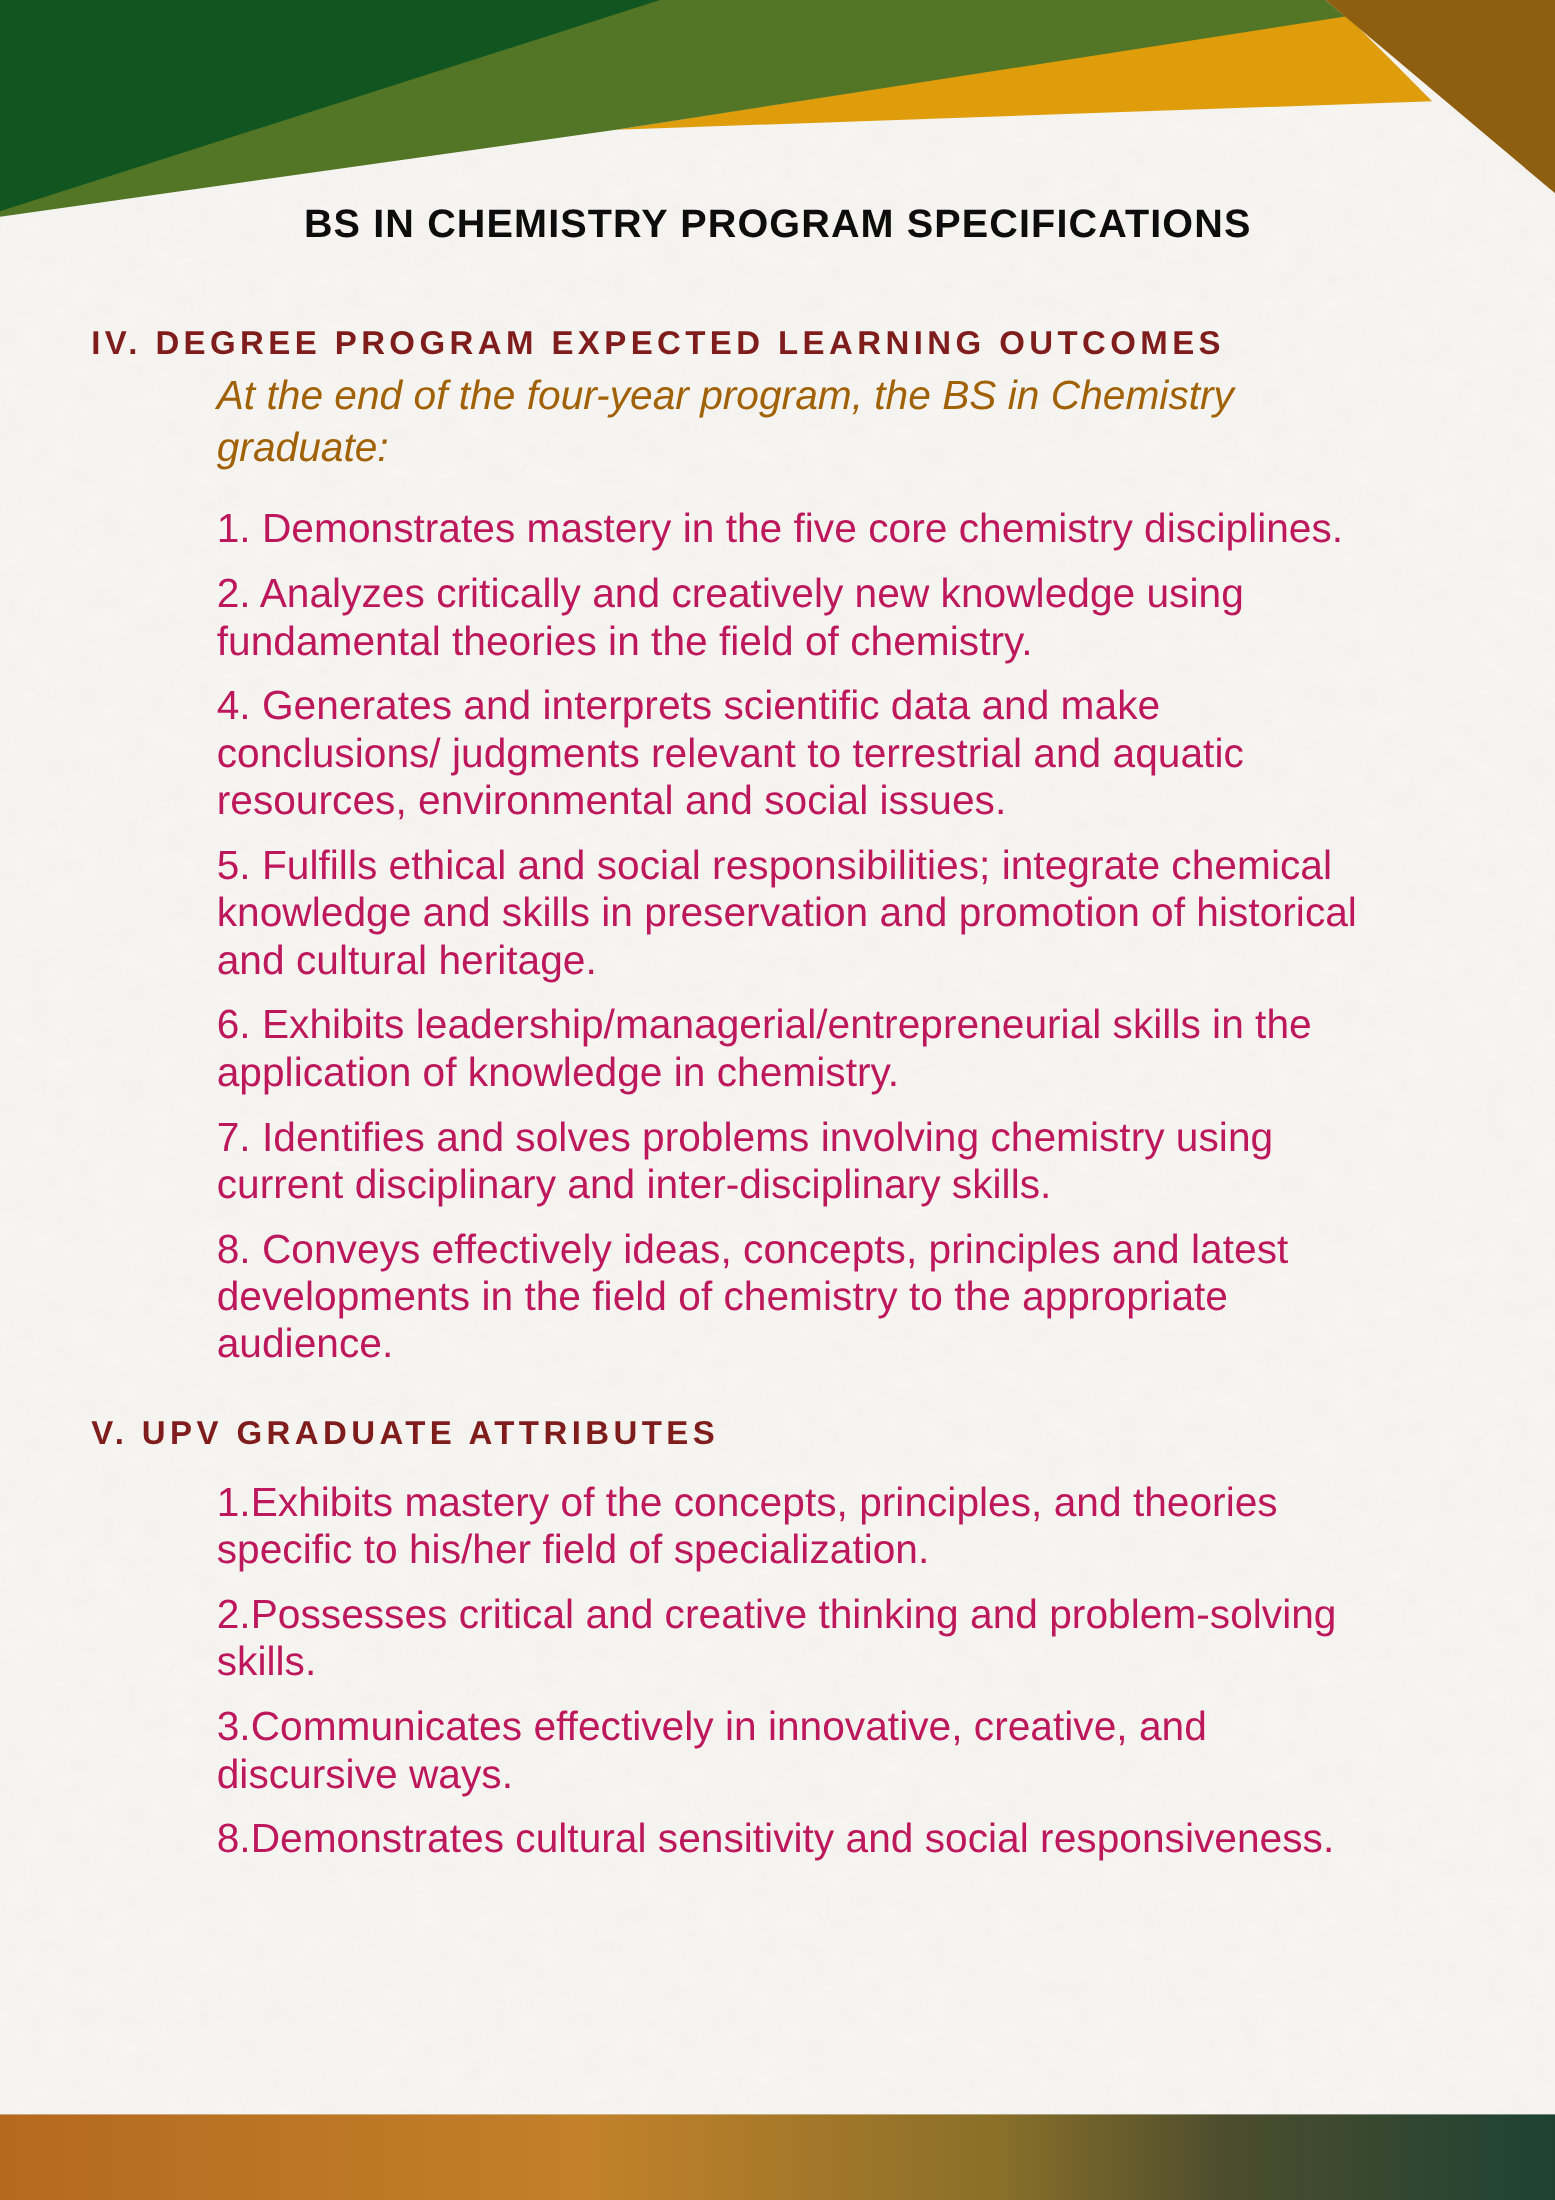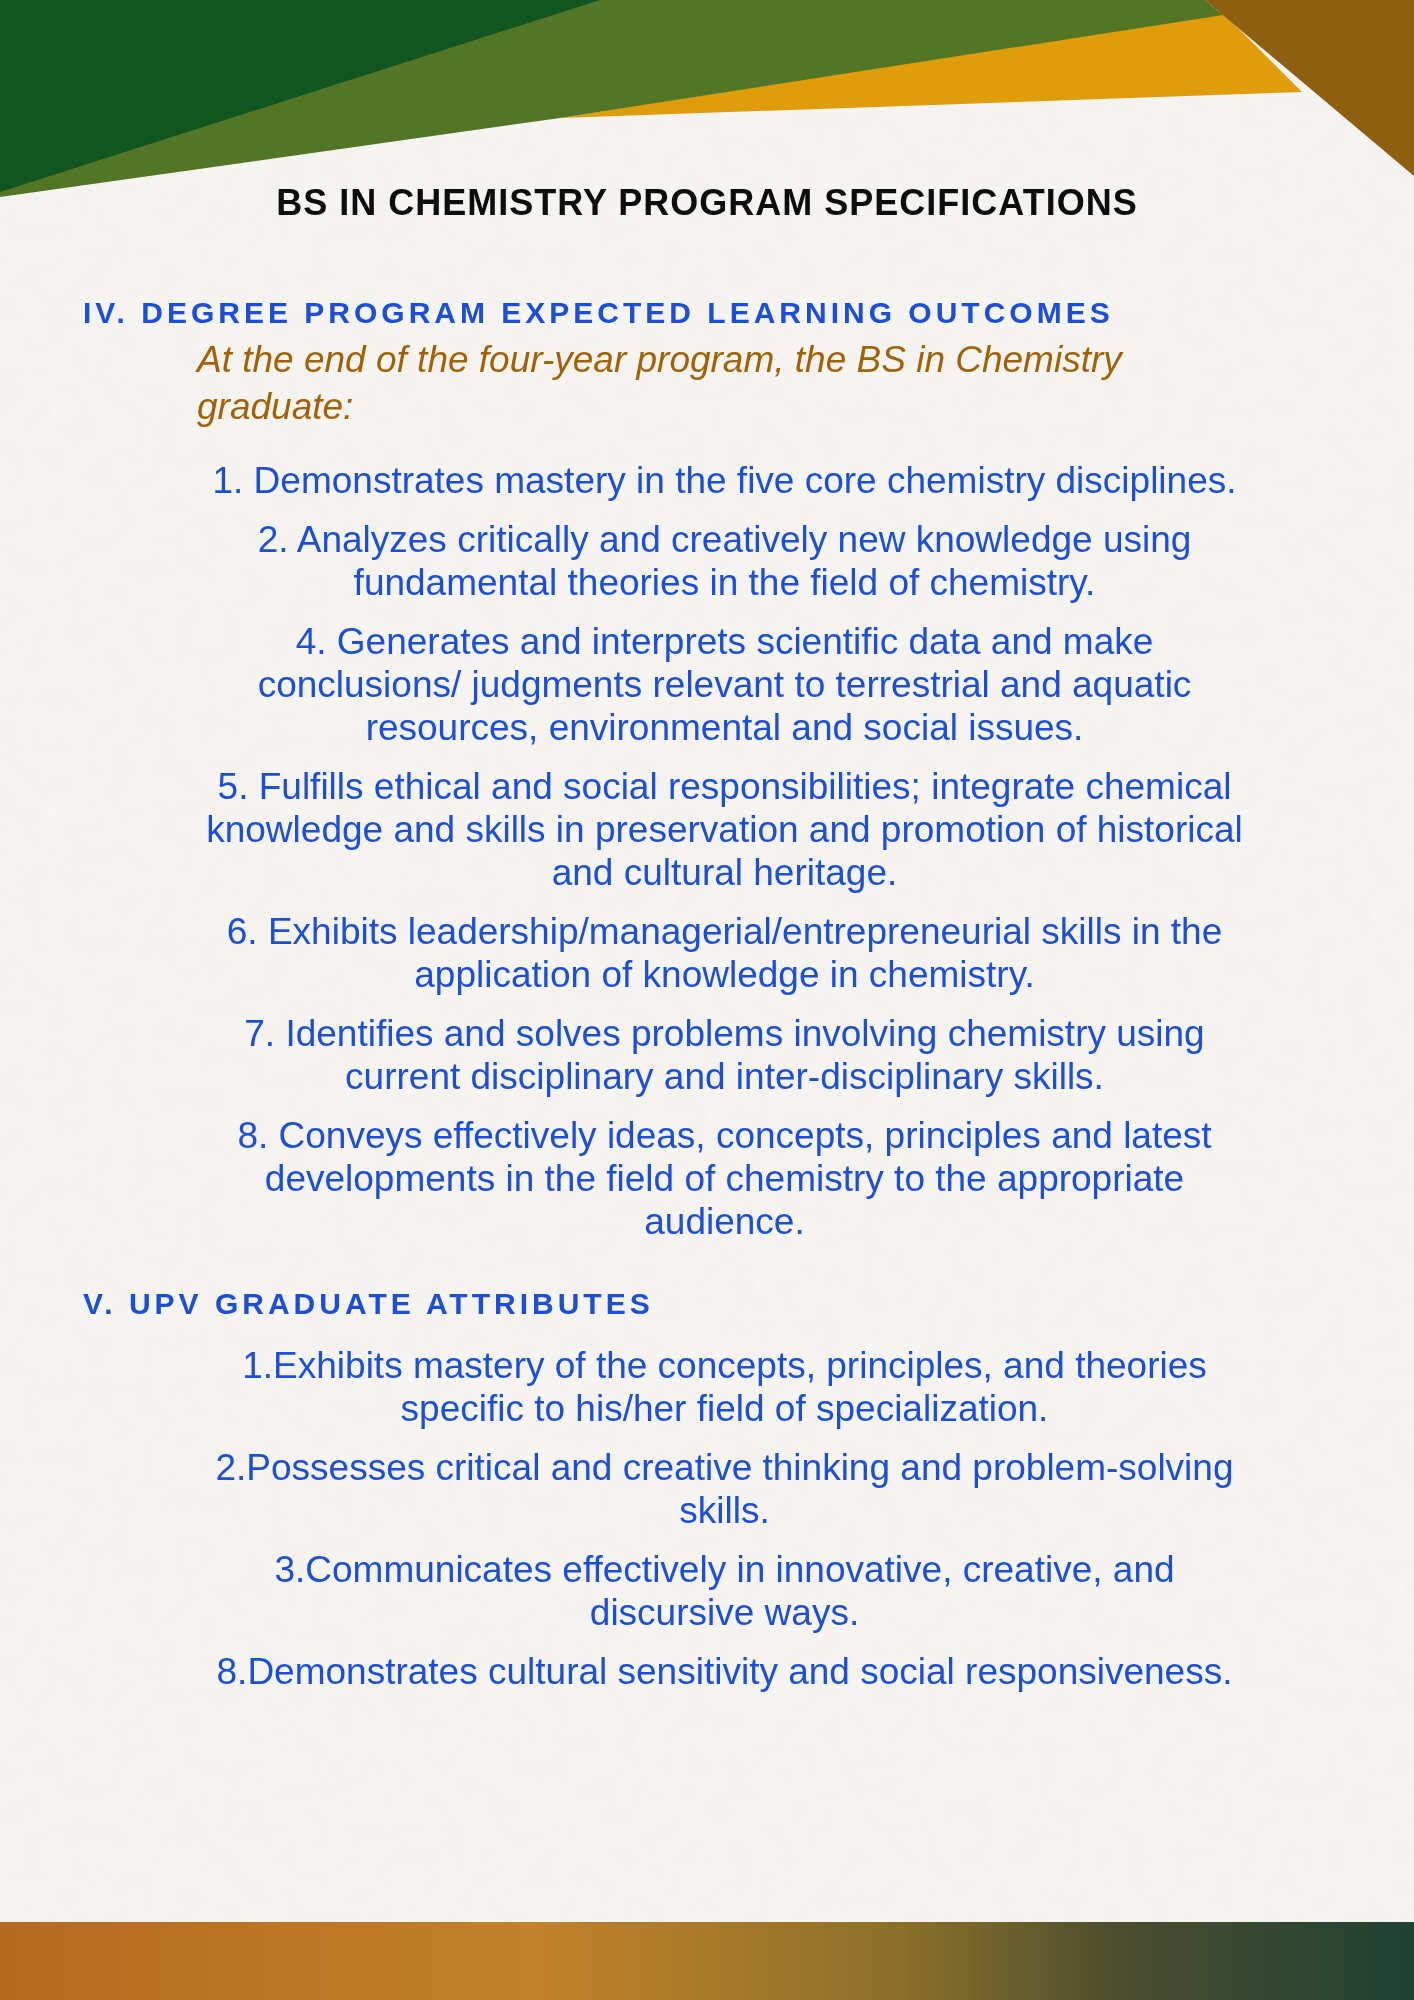"IV. DEGREE PROGRAM EXPECTED LEARNING" .section-heading { color: #1d4ed8 -> #7f1d1d }
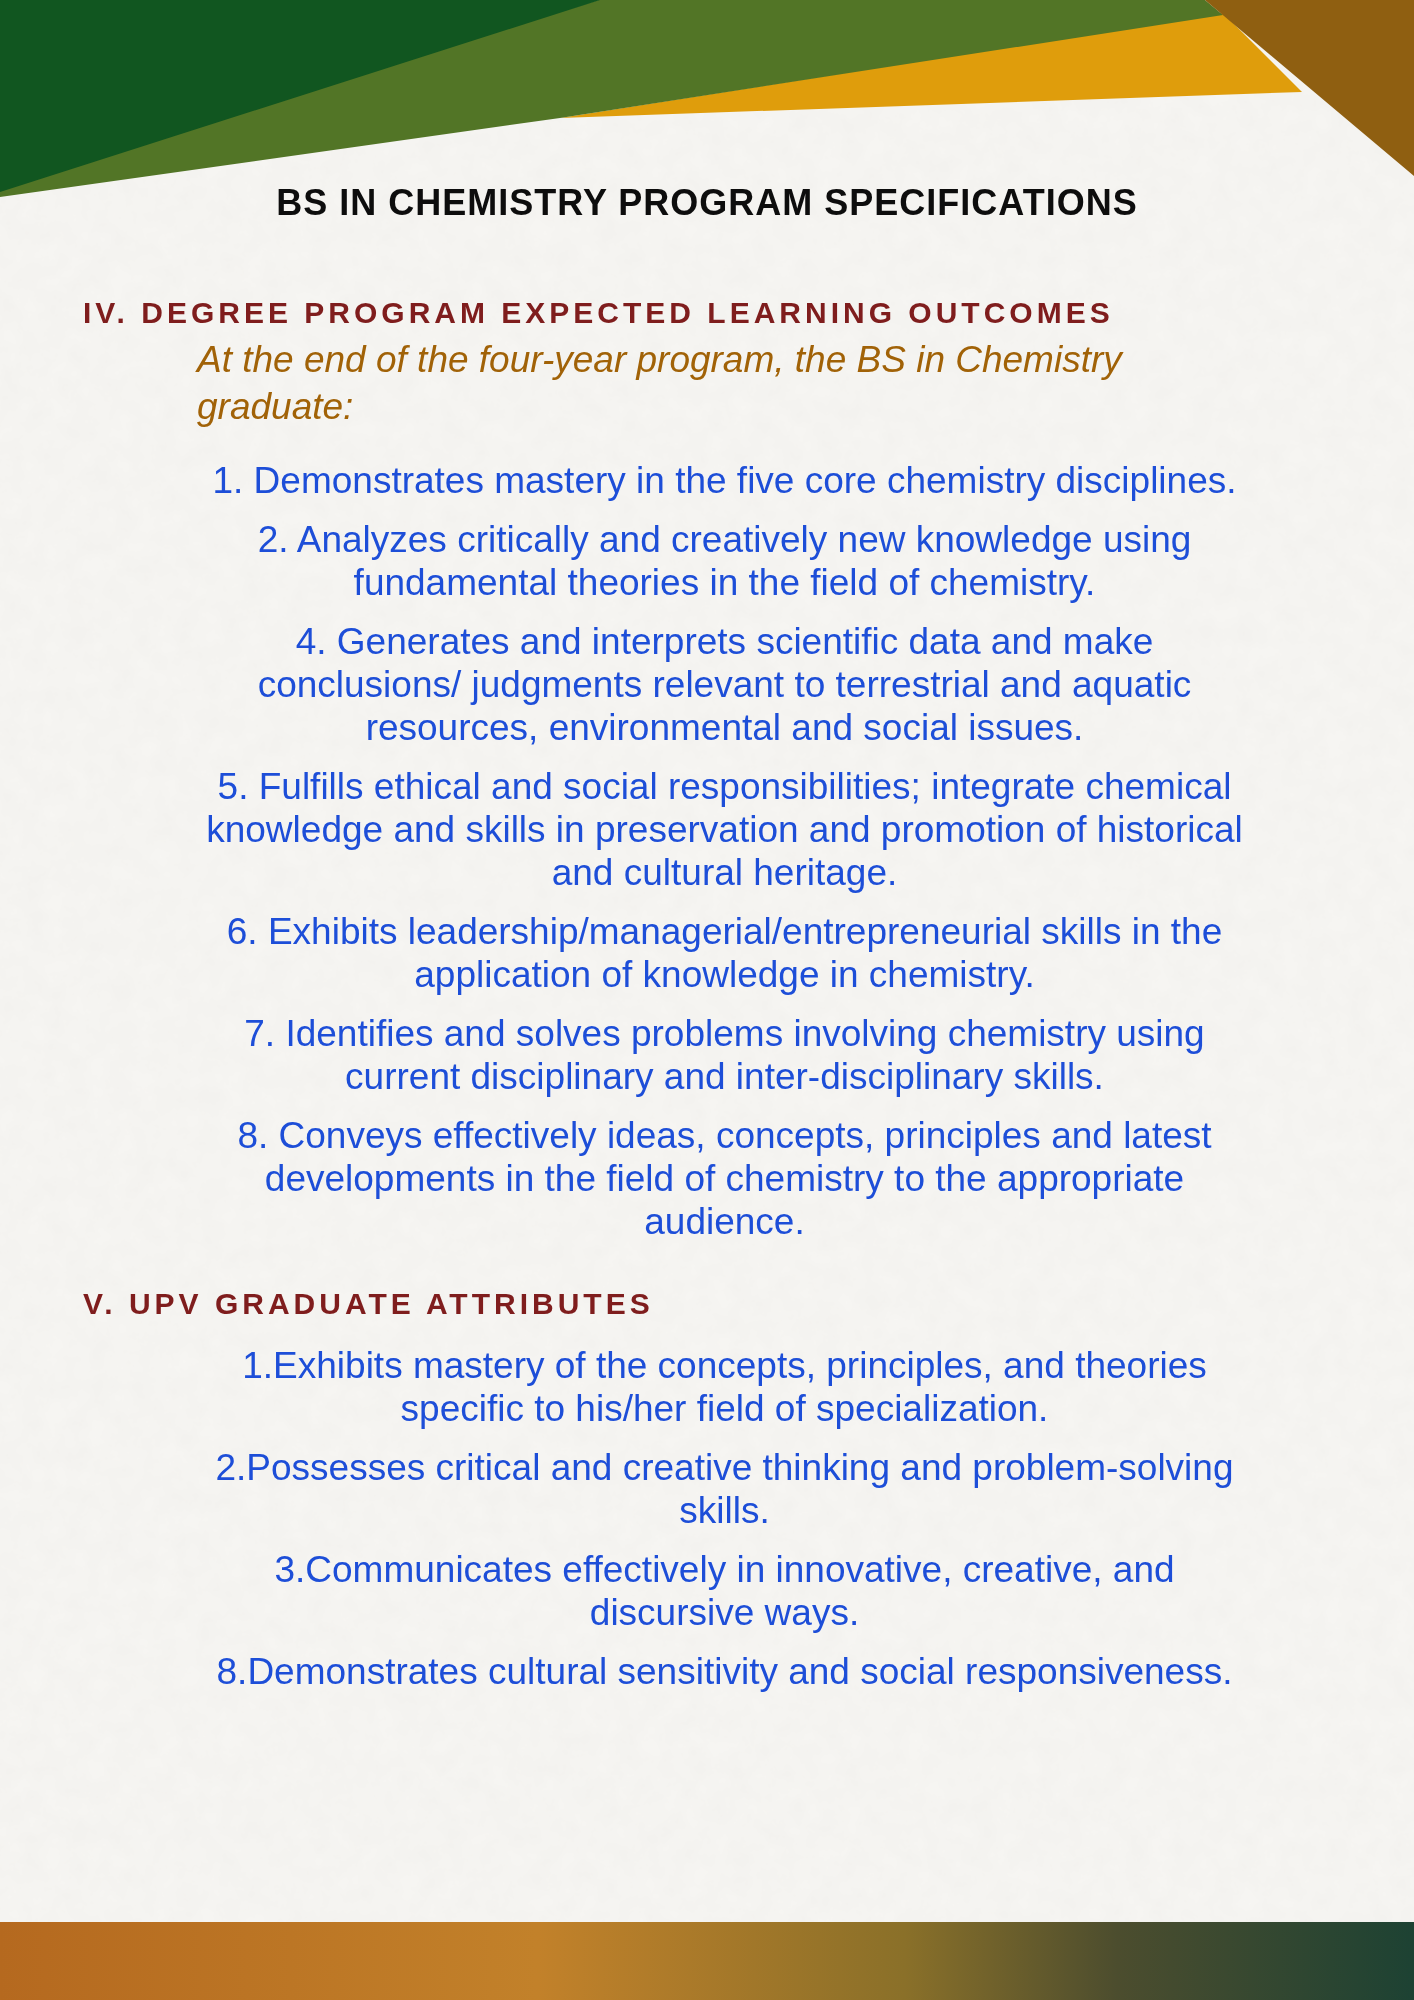"1. Demonstrates mastery in the" .item { color: #1d4ed8 -> #be185d; text-align: center -> none }
